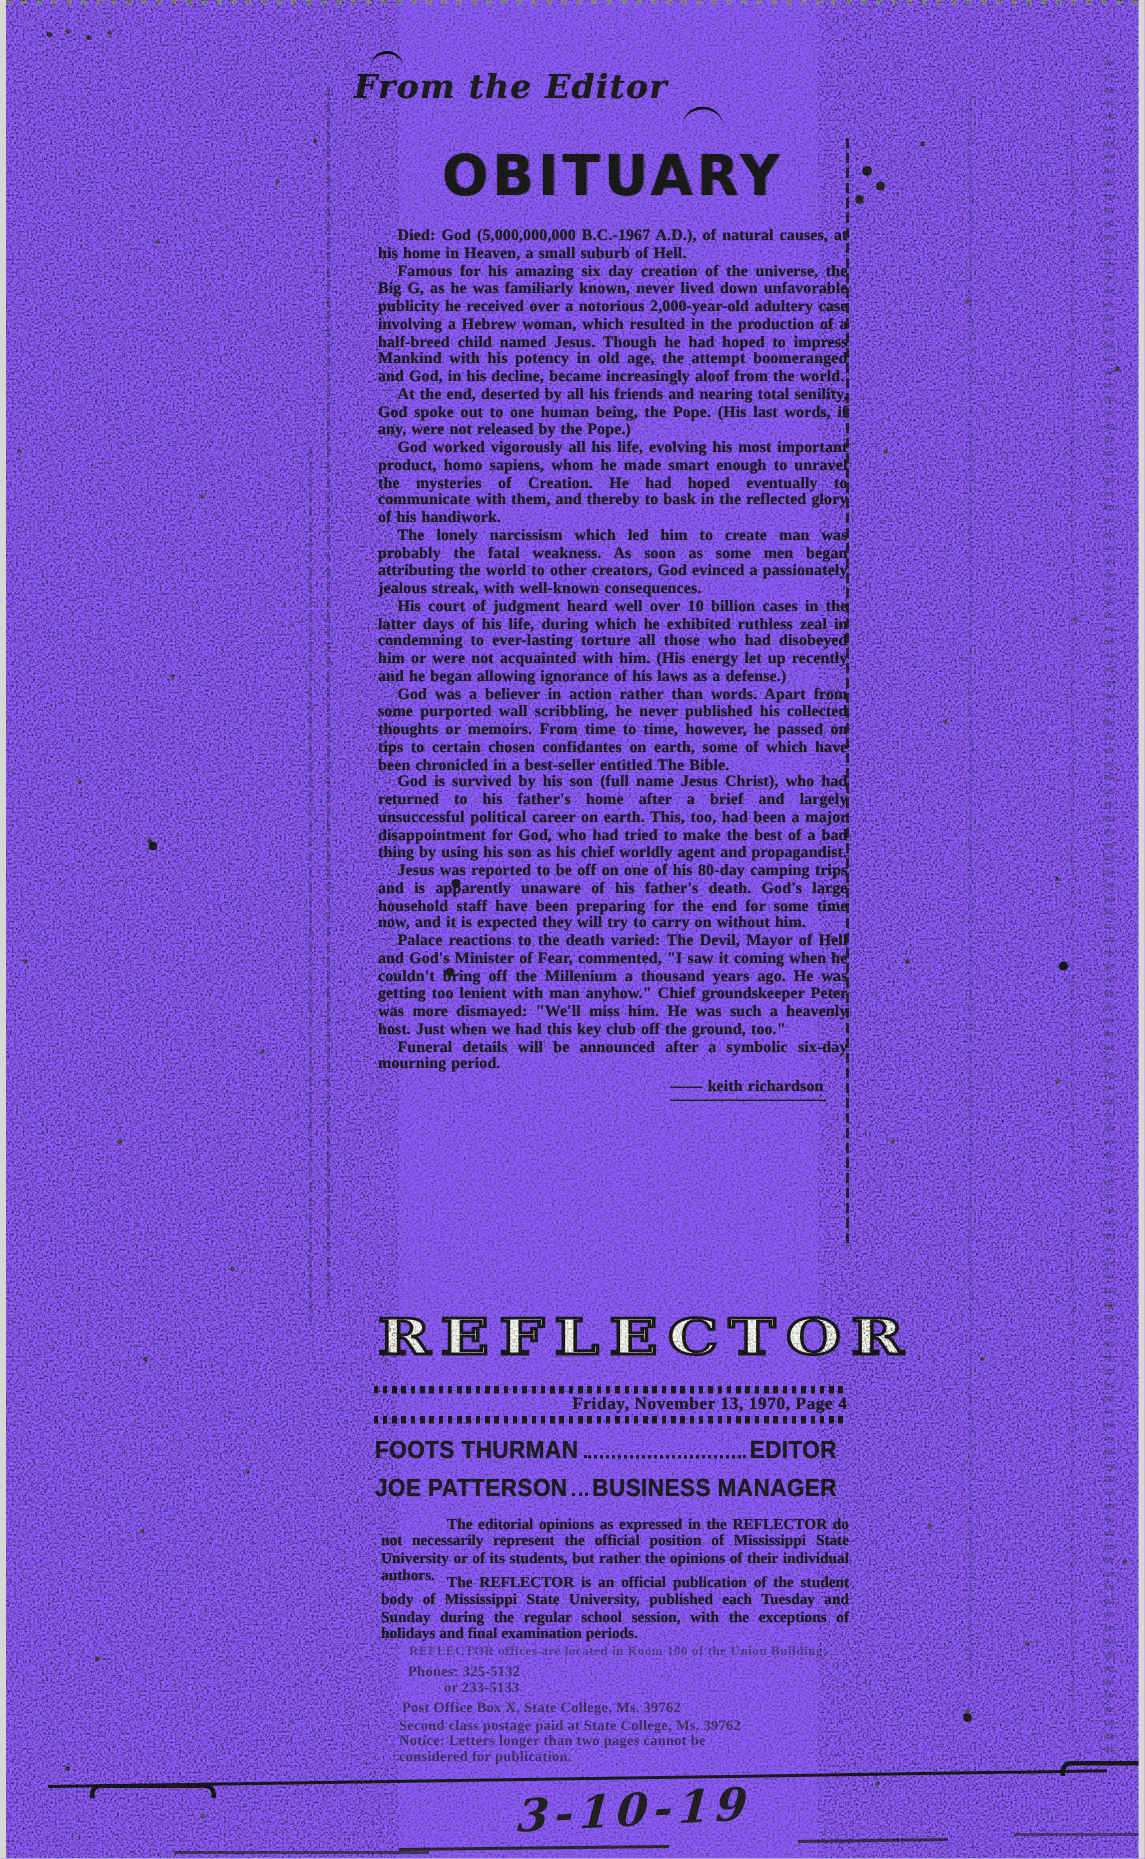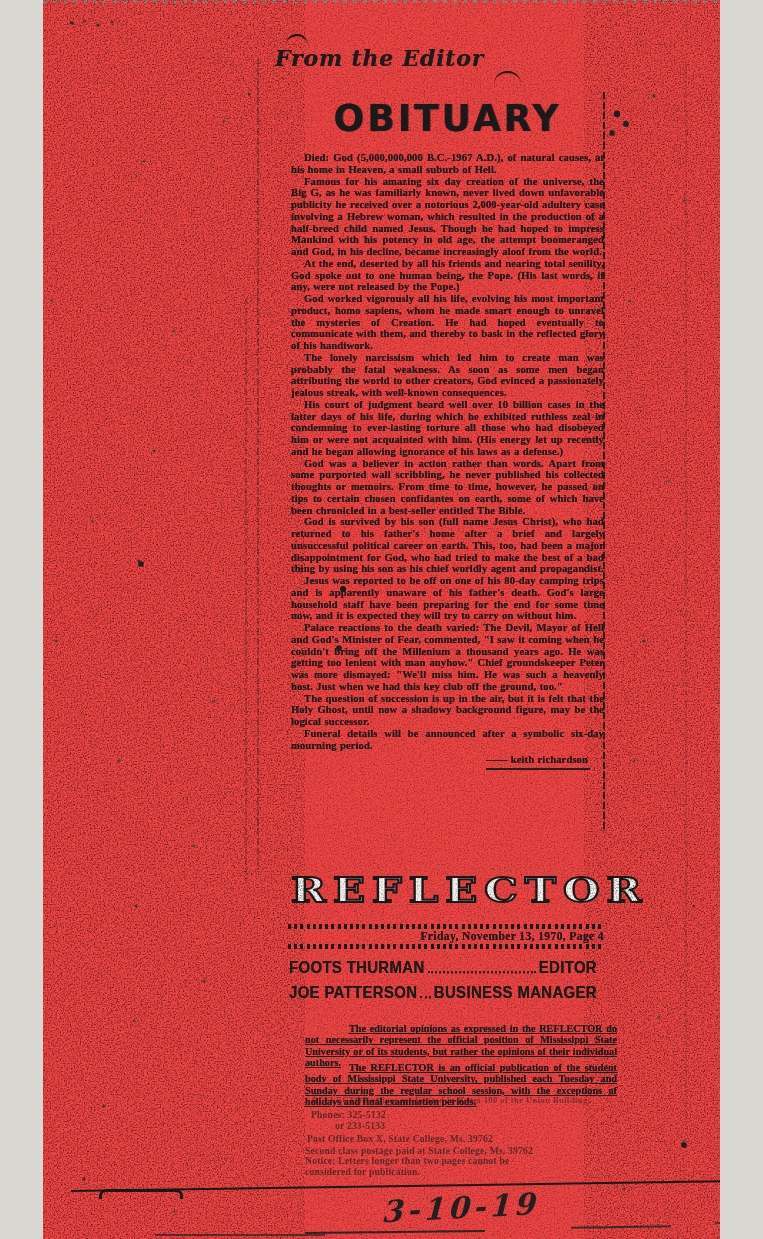"From the Editor" .page { background: #ef4444 -> #8b5cf6; width: 677px -> 755px }
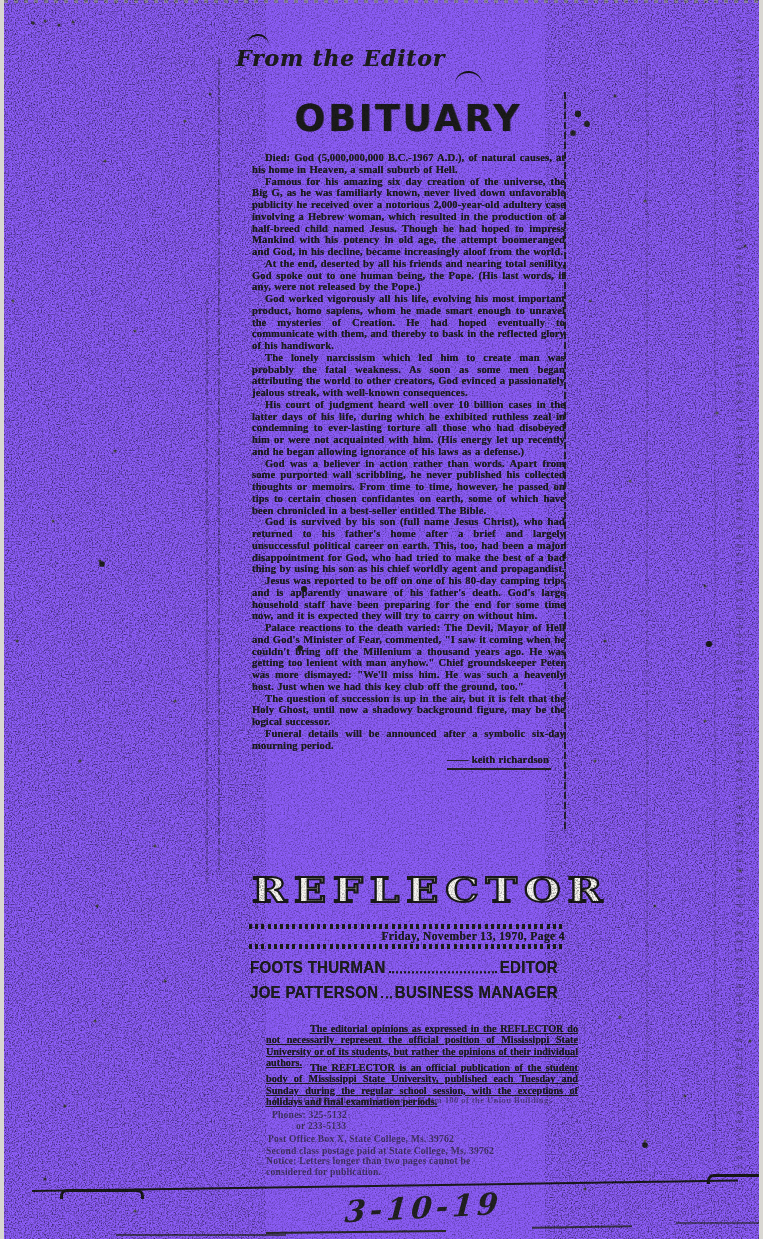"The question of succession is" p { html: <p>The question of succession is up in the air, but it is felt that the Holy Ghost, until now a shadowy background figure, may be the logical successor.</p> -> none }
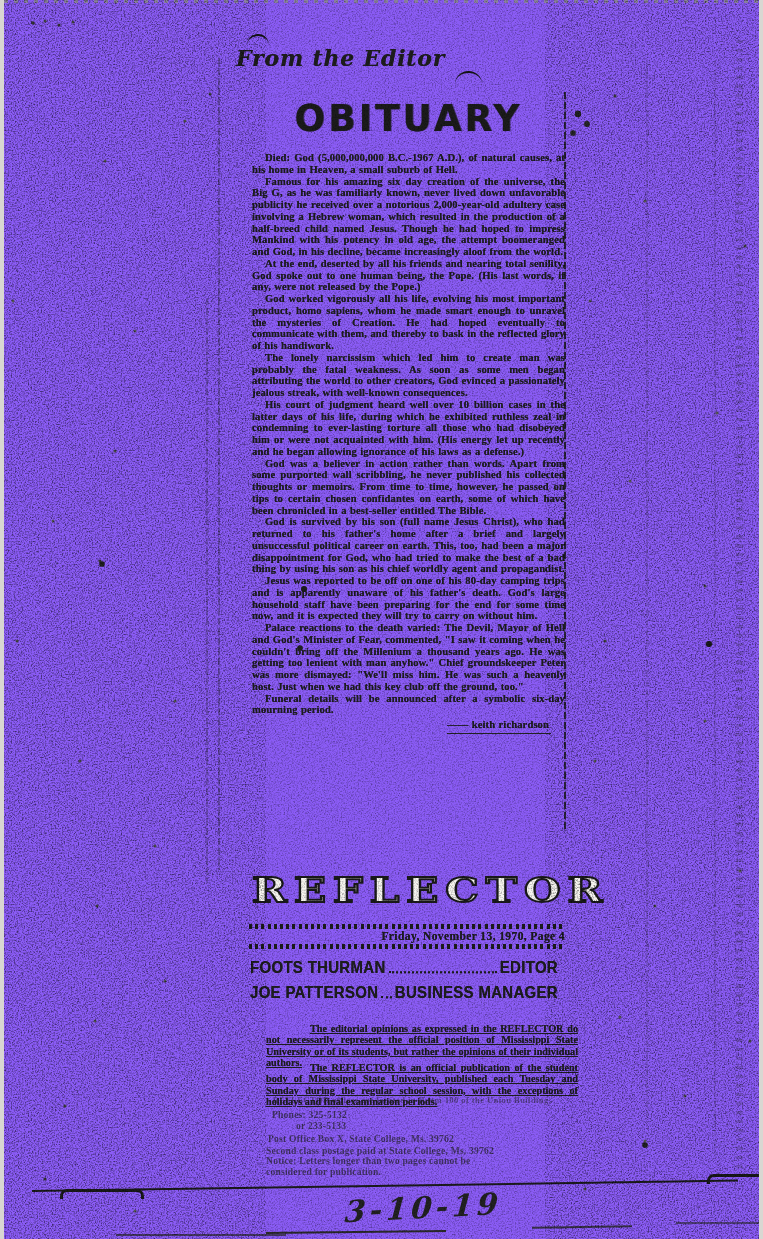"The editorial opinions as expressed" .note { margin: 16px -> 4px; text-decoration: underline -> none }
